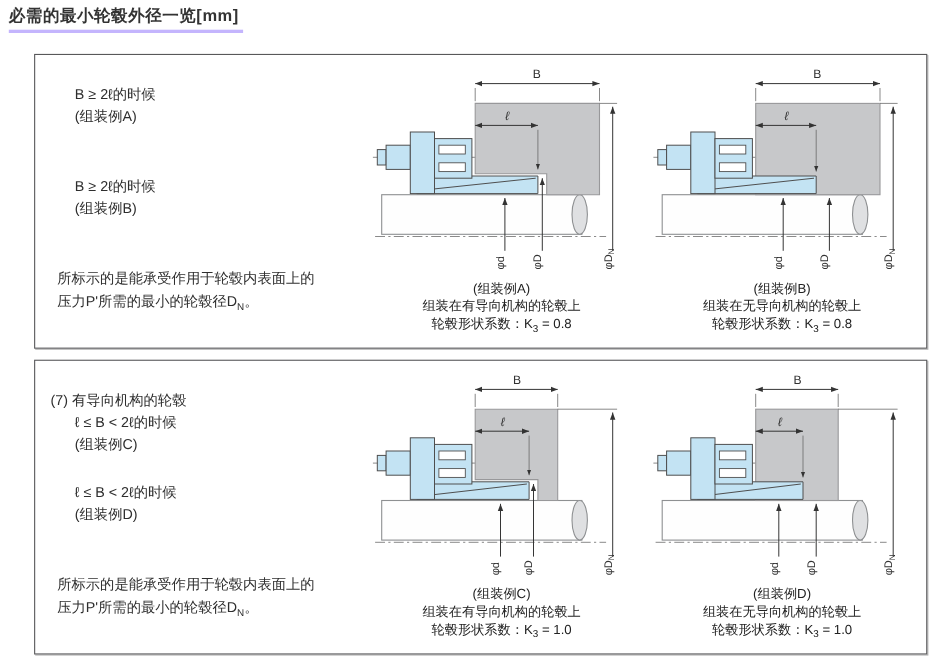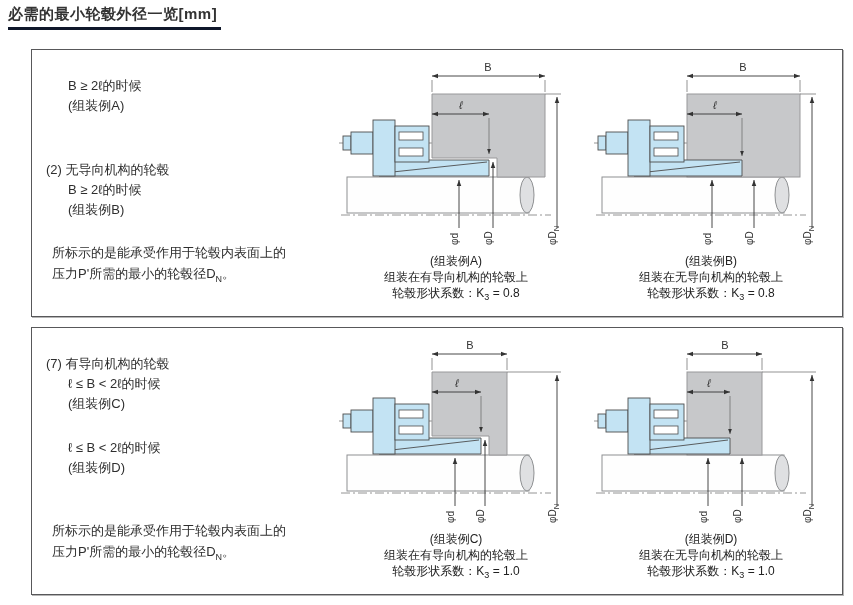"必需的最小轮毂外径一览[mm]" .page-title { border-bottom: 3px solid #0f172a -> 3px solid #c4b5fd }
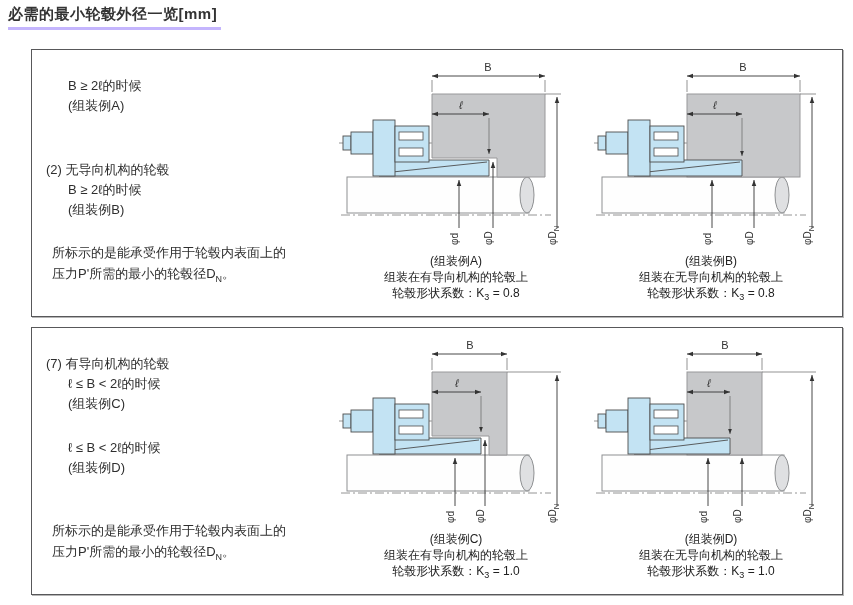"(2) 无导向机构的轮毂" div { html: <div>(2) 无导向机构的轮毂</div> -> none }
